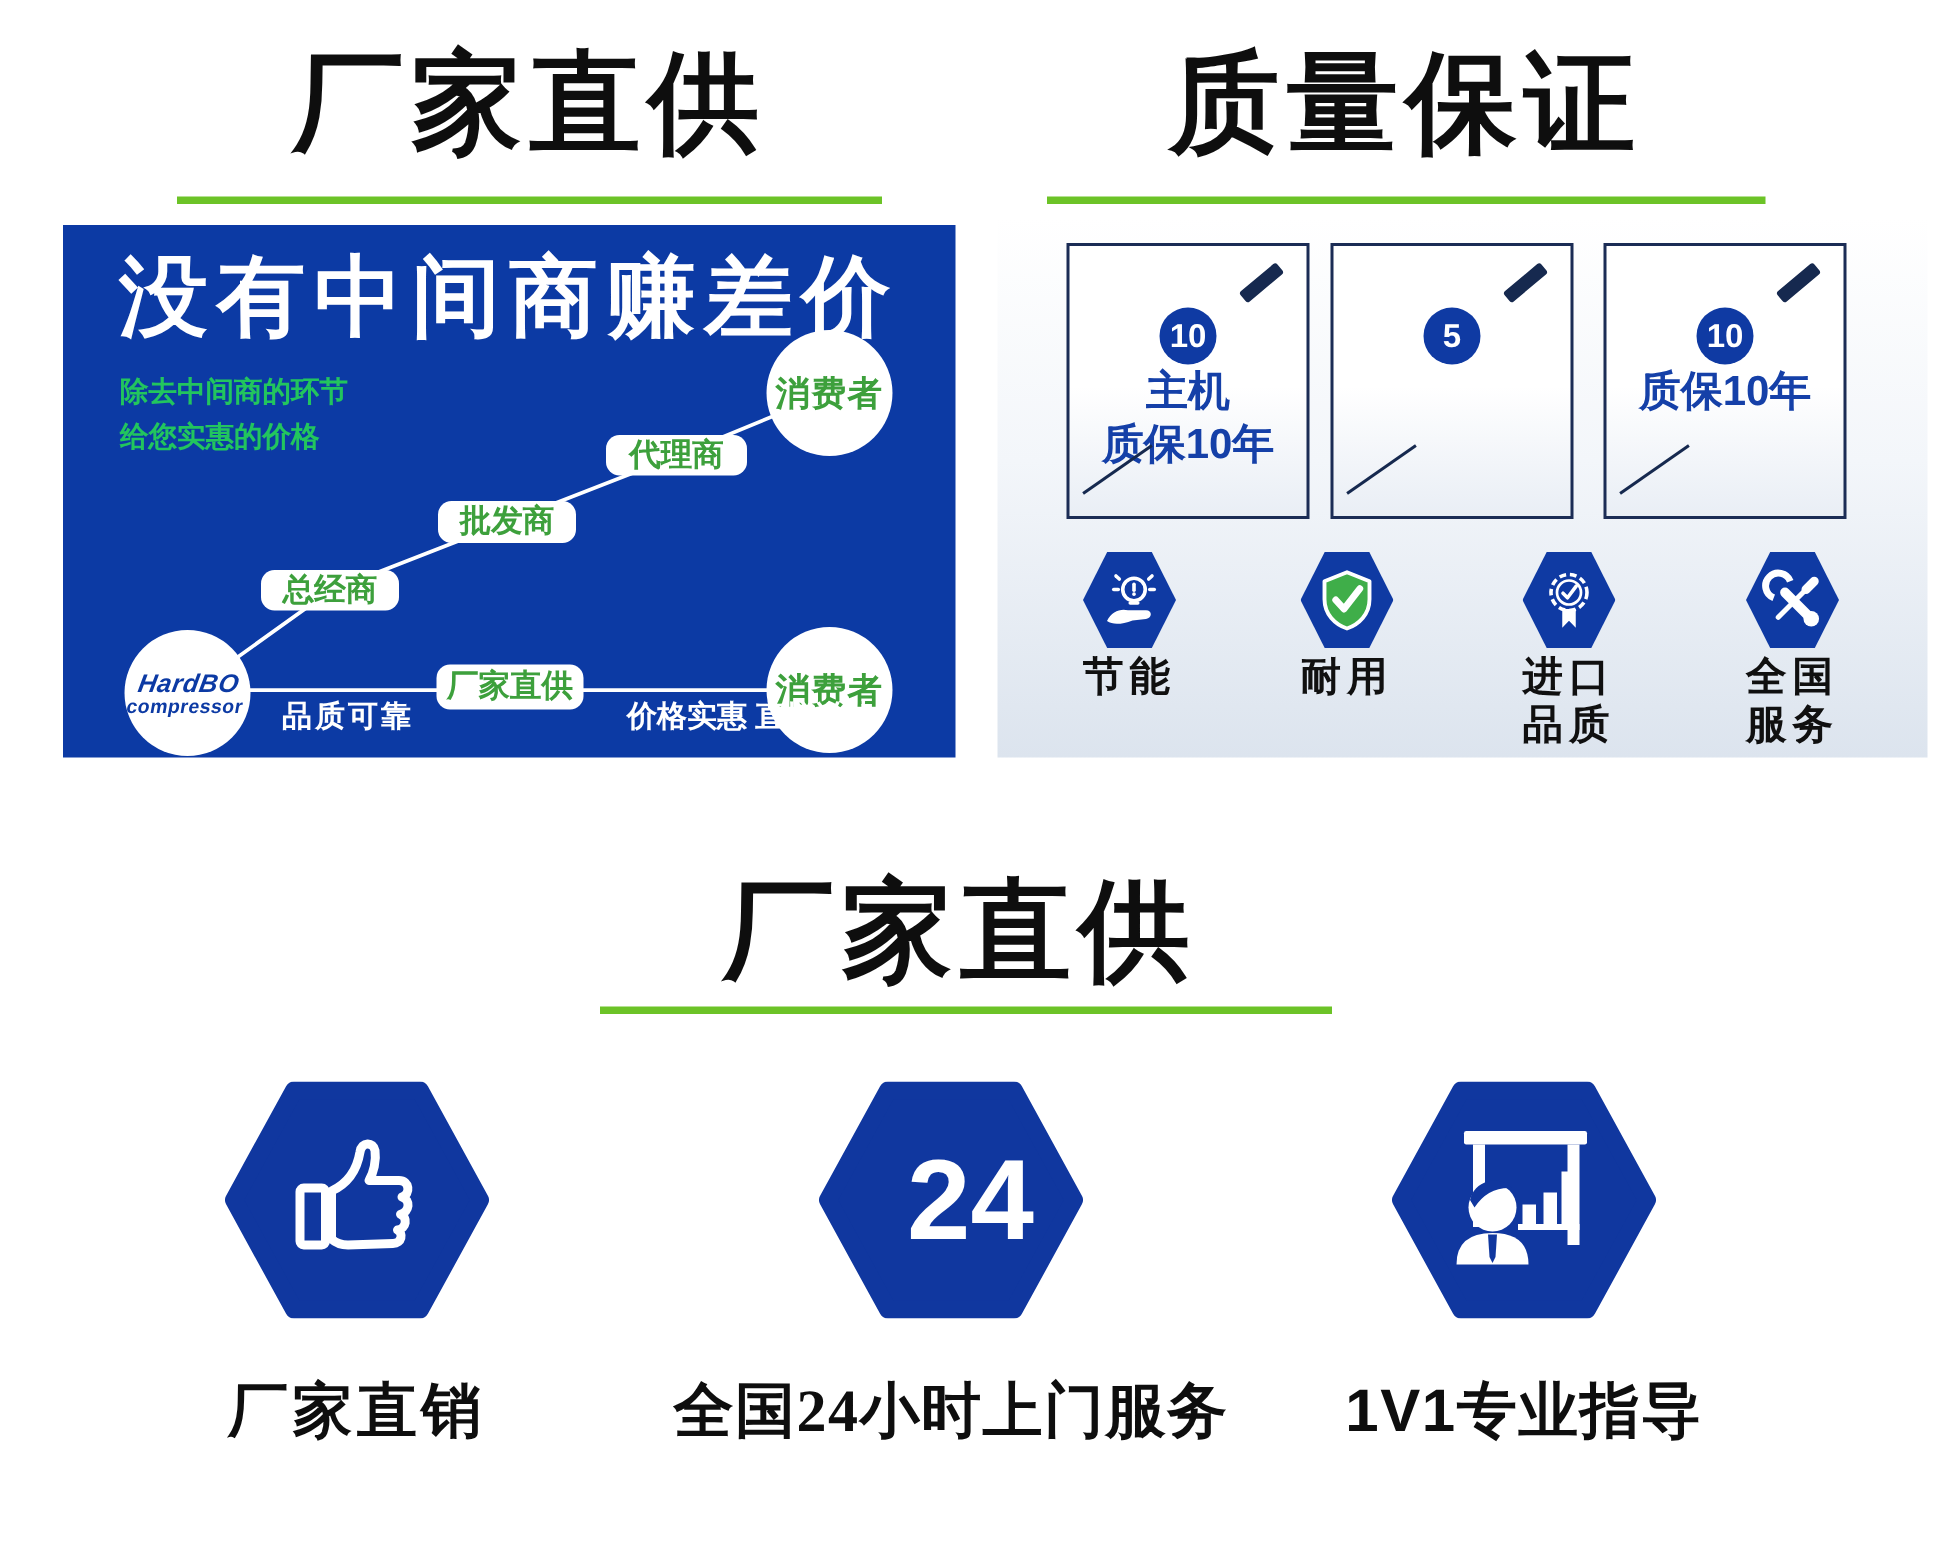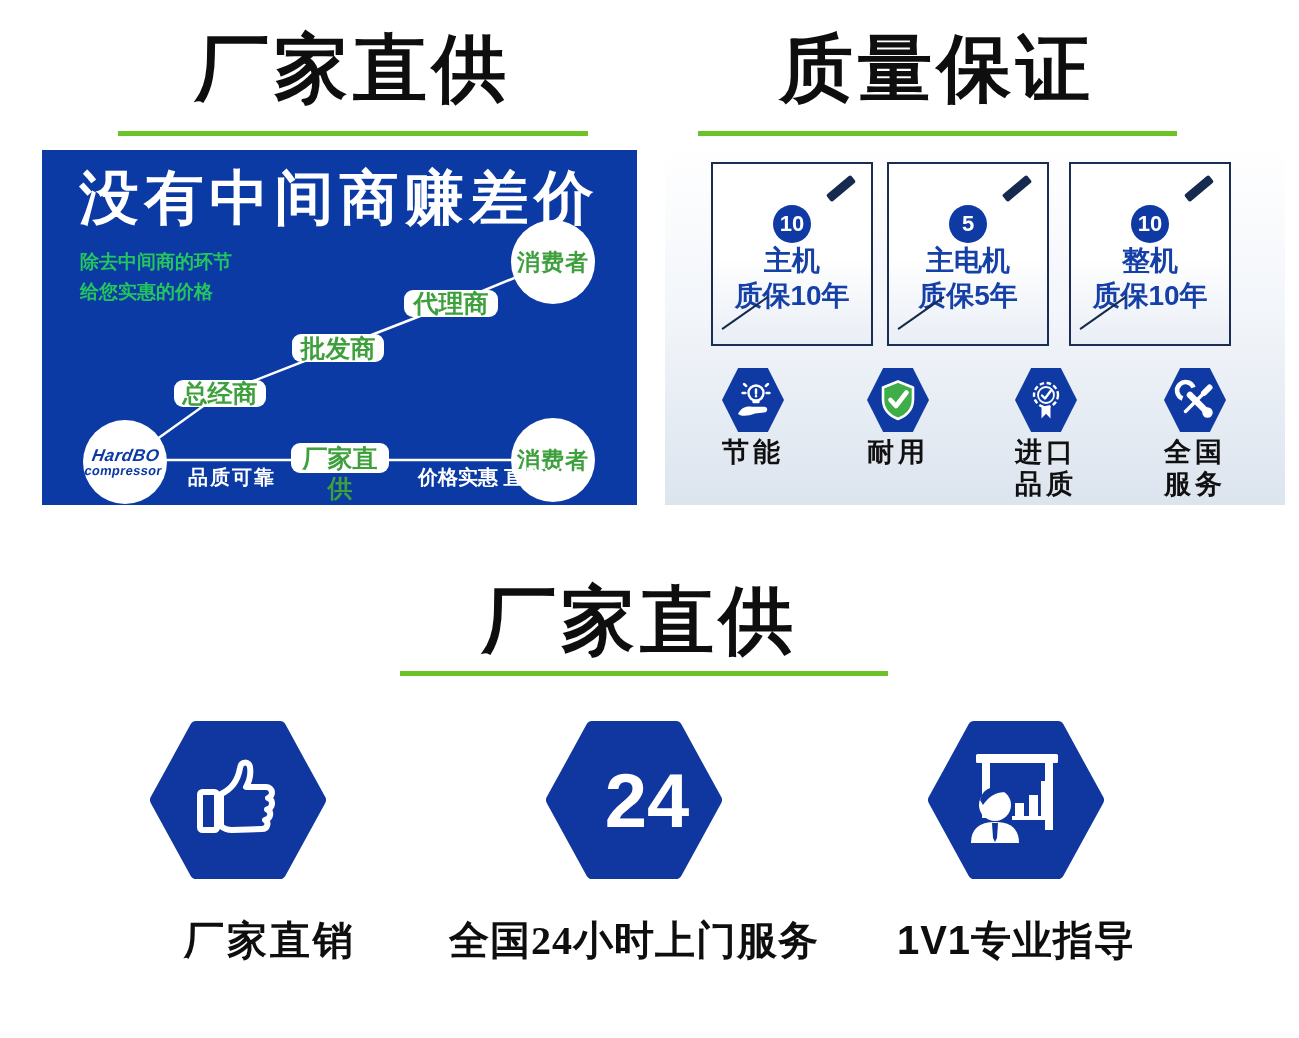"主电机" div.card-text { html: <div> <div>主电机</div> <div>质保5年</div> </div> -> none }
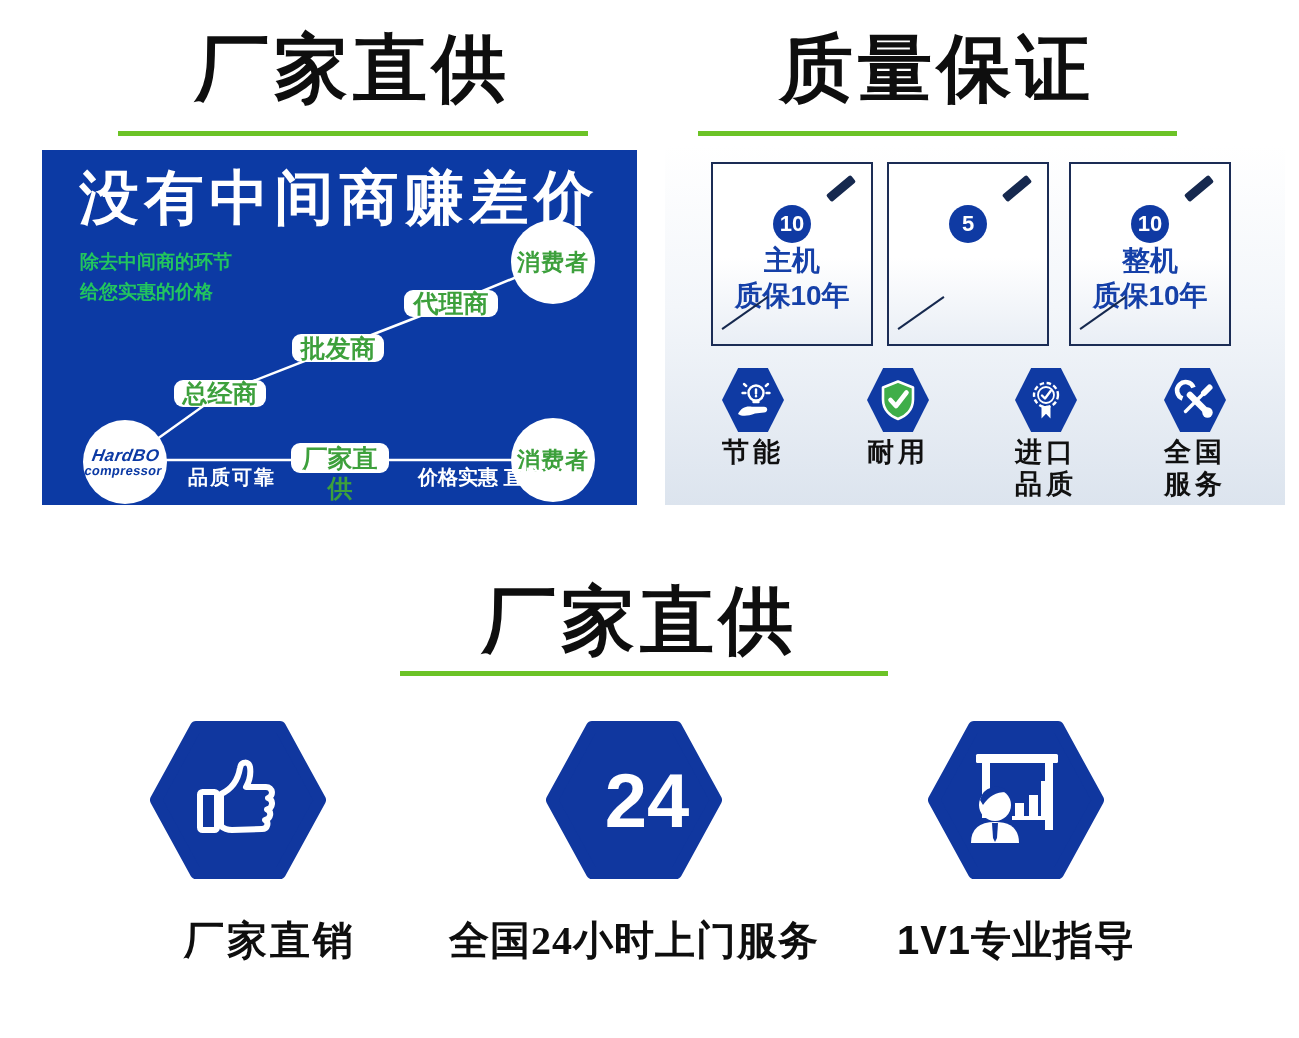"整机" div { html: <div>整机</div> -> none }
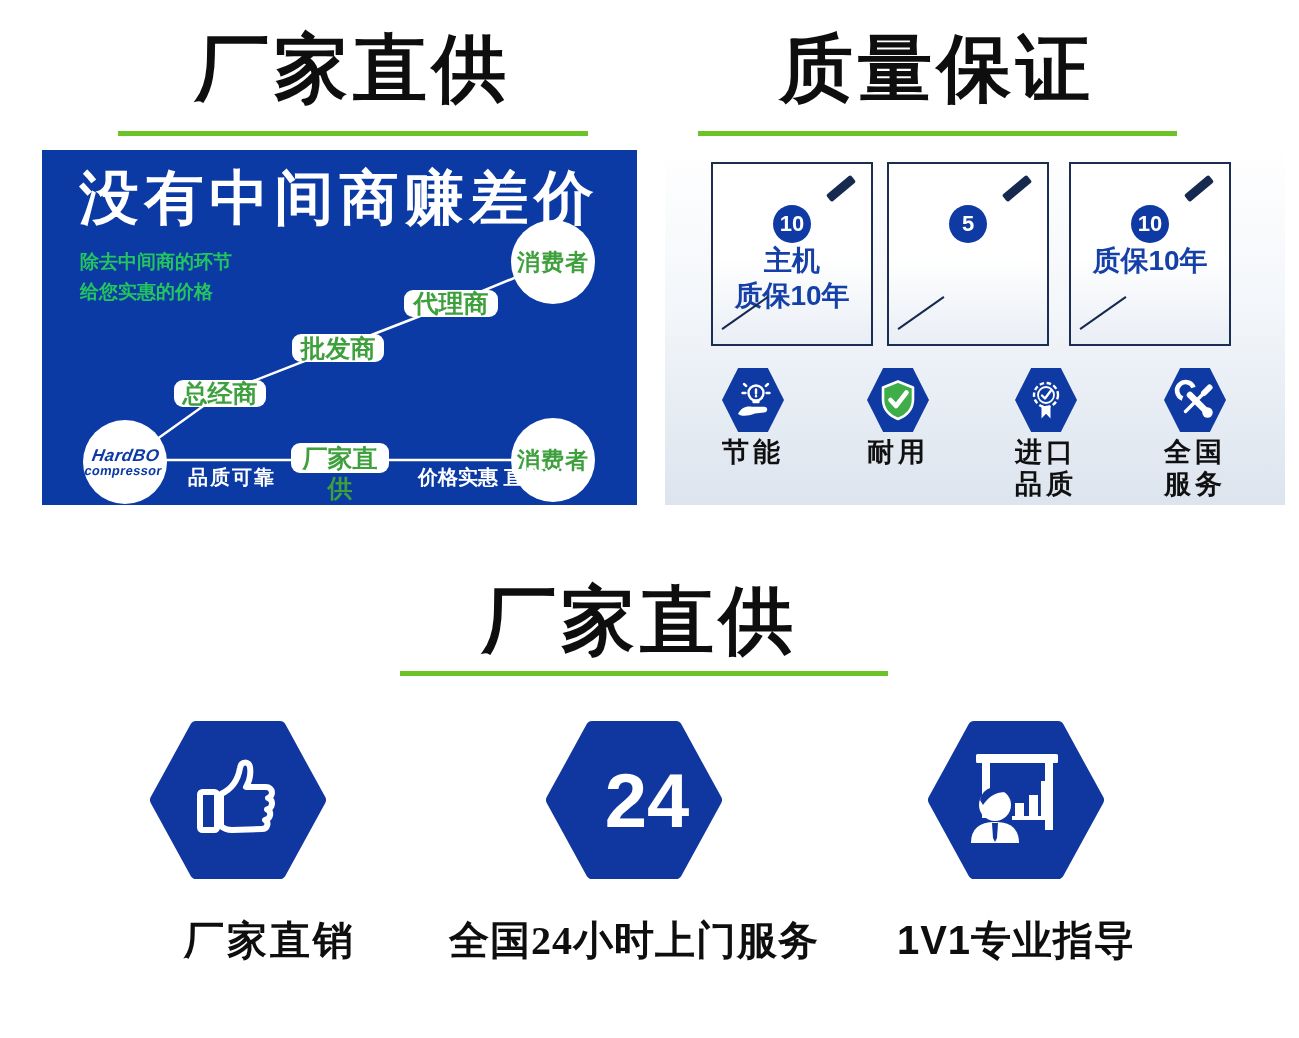"代理商" .step-pill { font-size: 25px -> 21px }
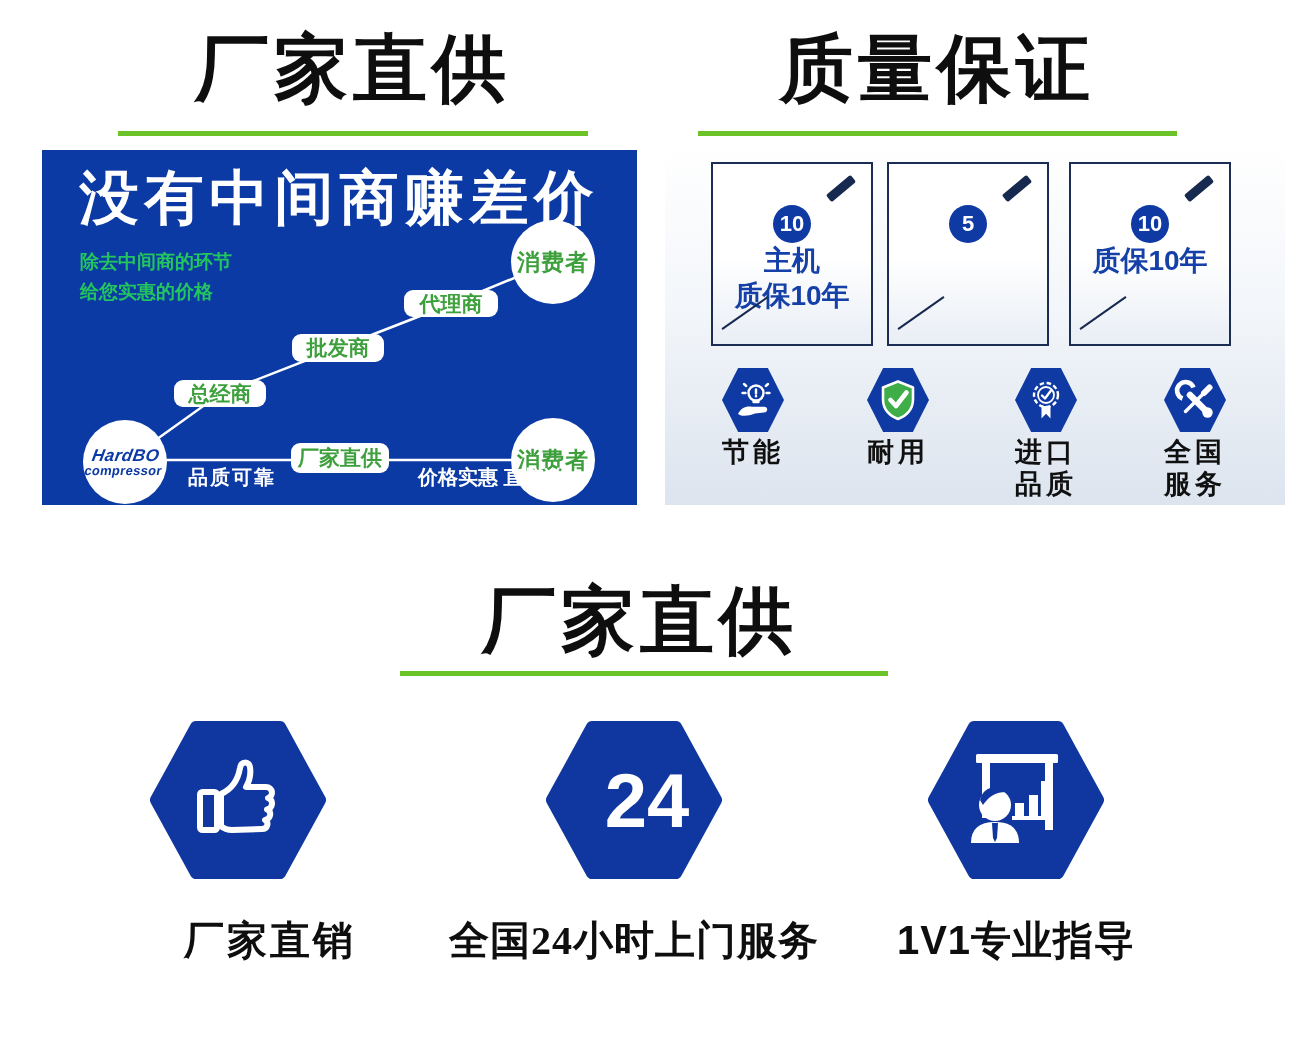"厂家直销" #service-label-0 { margin-left: 32px -> none }
